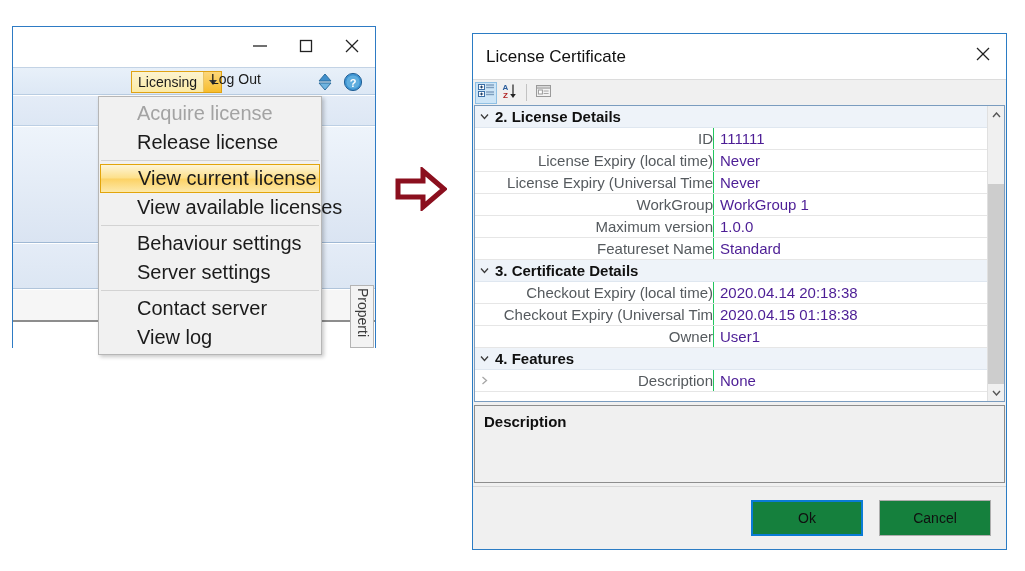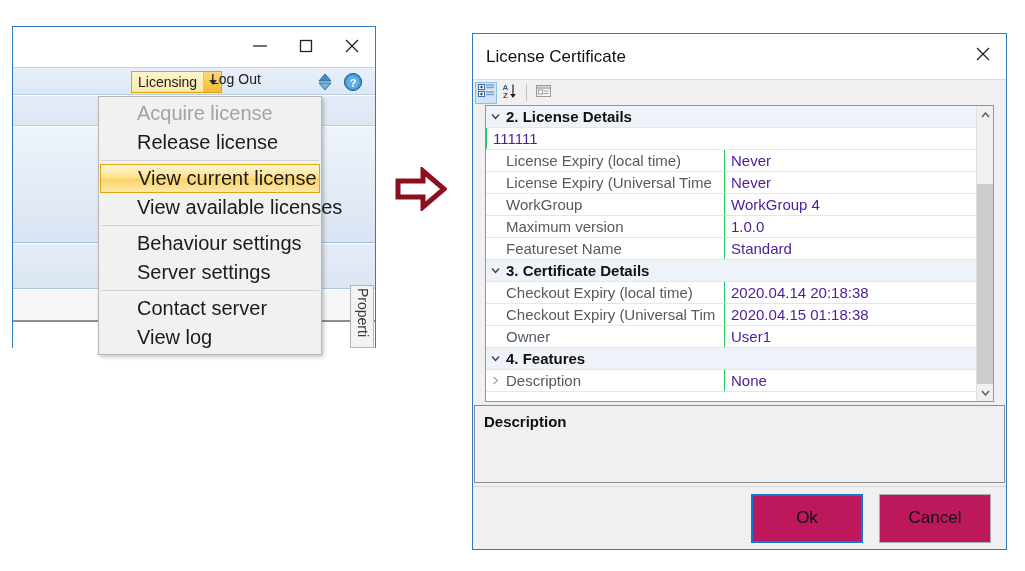"2. License Details" #grid-wrap { margin: 0 12px -> 0 1px; text-align: none -> right }
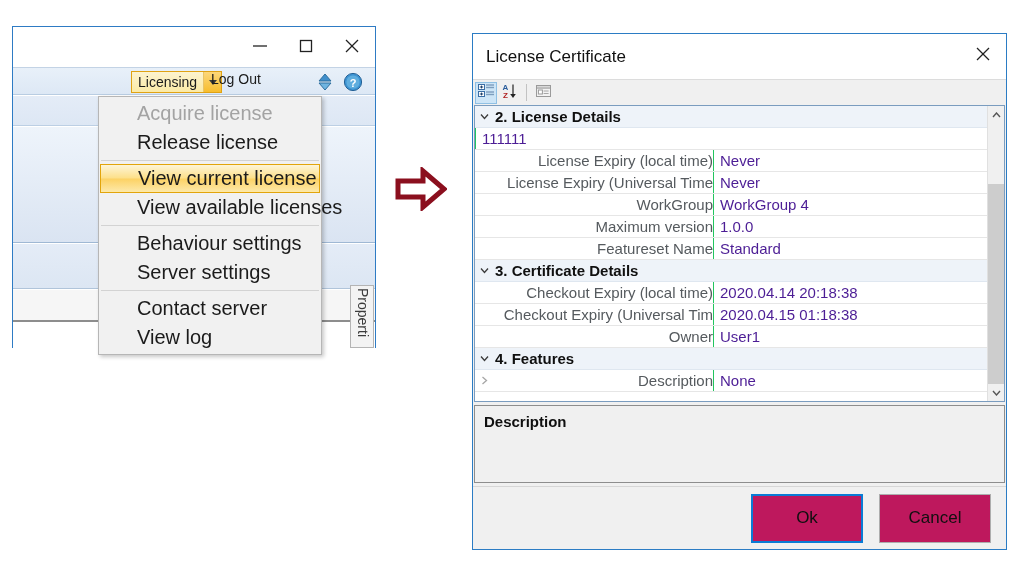"ID" div.pname { html: none -> <div>ID</div> }
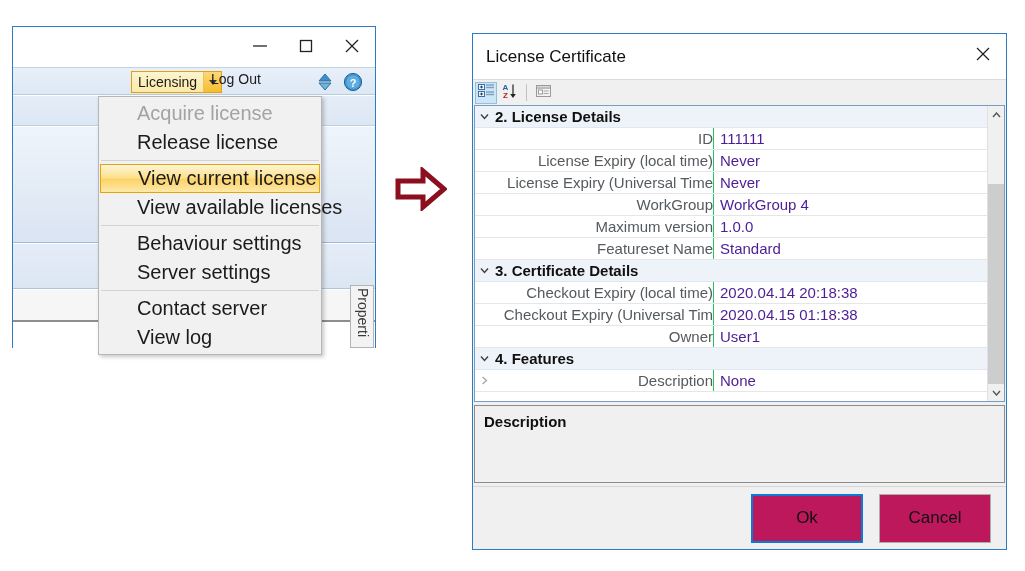"WorkGroup 4" div.pval { text: 4 -> 1 }
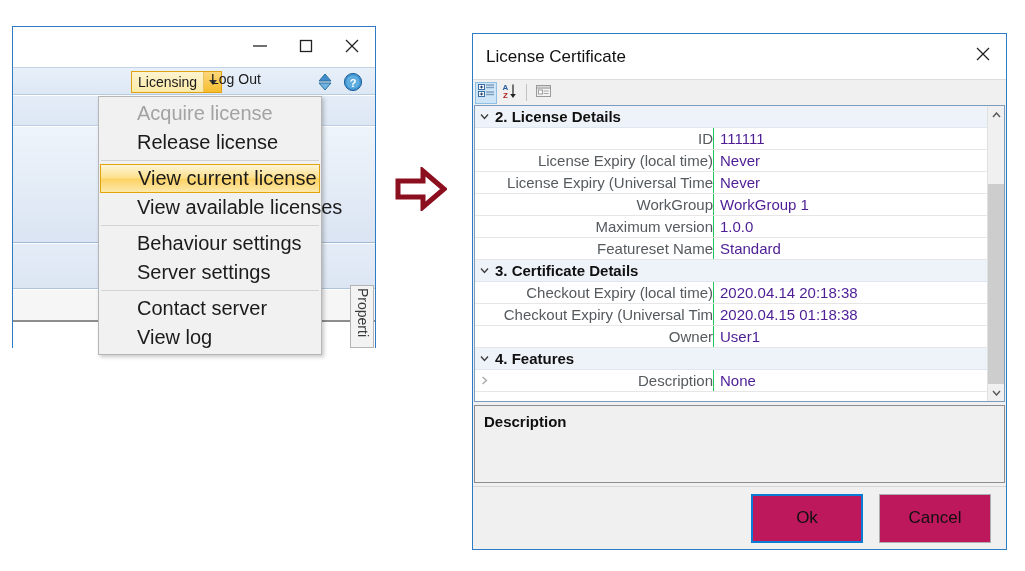"Ok" .dlg-btn { background: #be185d -> #15803d; font-size: 17px -> 14px; height: 49px -> 36px }
